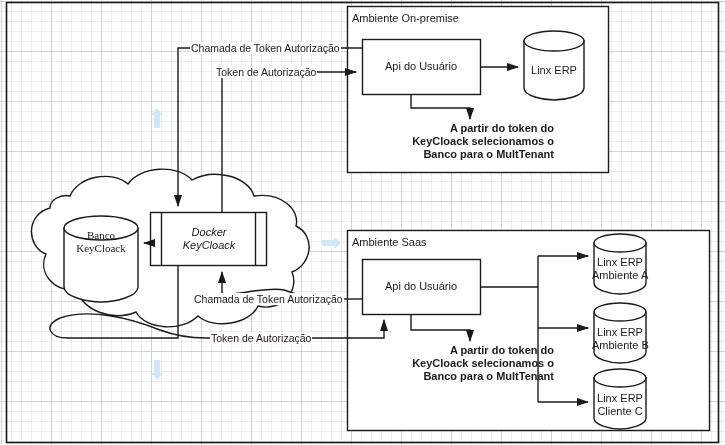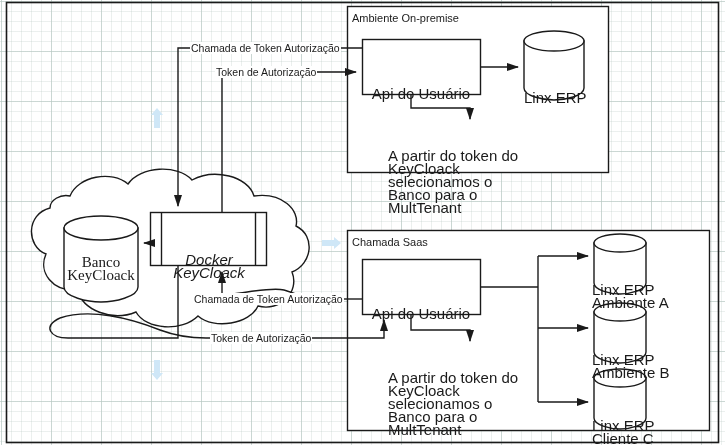"Api do Usuário" .lbl { font-size: 15px -> 11px; margin-top: 27px -> none }
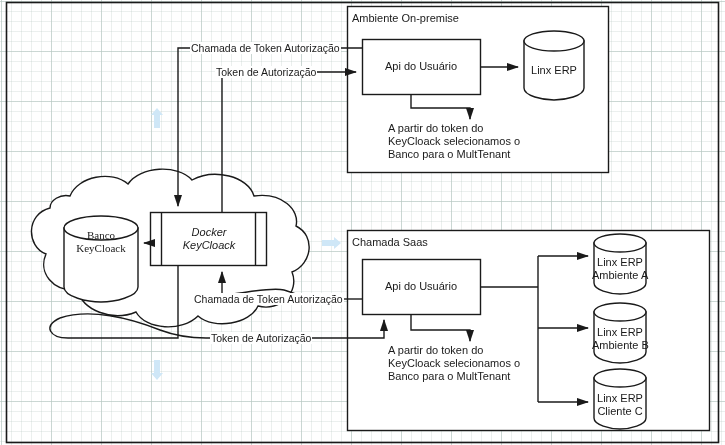"A partir do token do" .lbl.ml { font-weight: none -> bold; text-align: left -> right }
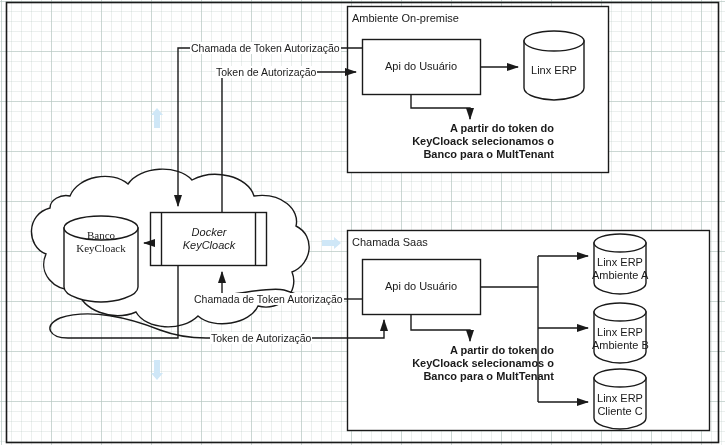"Chamada Saas" div.grp-title { text: Chamada -> Ambiente }
